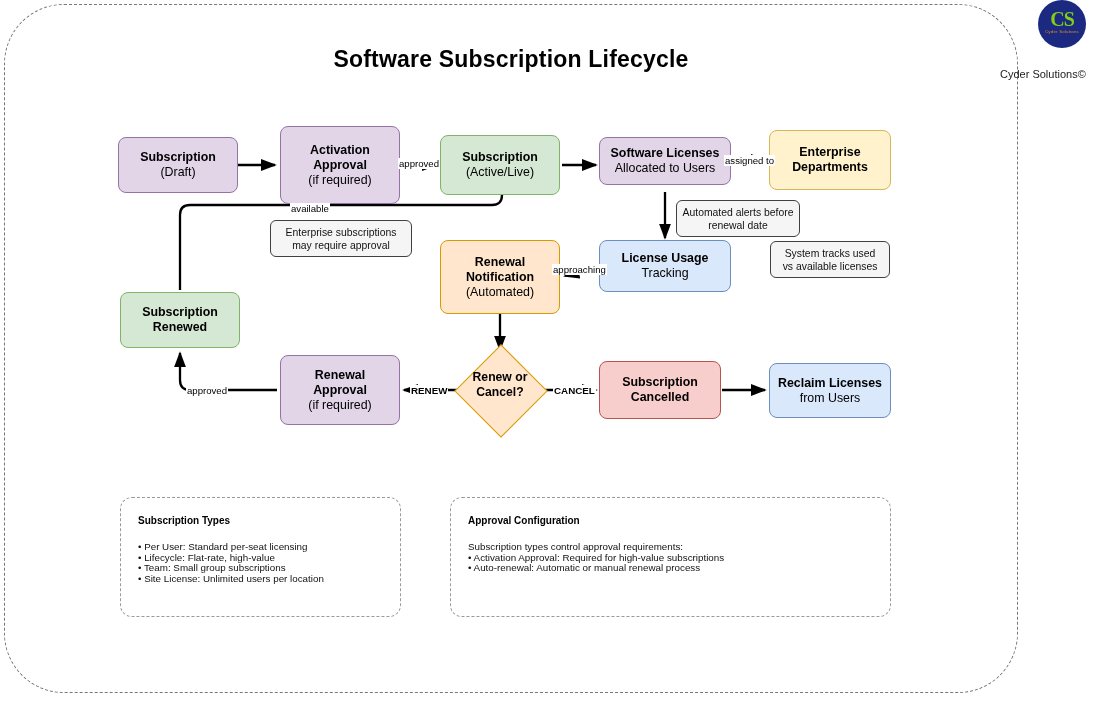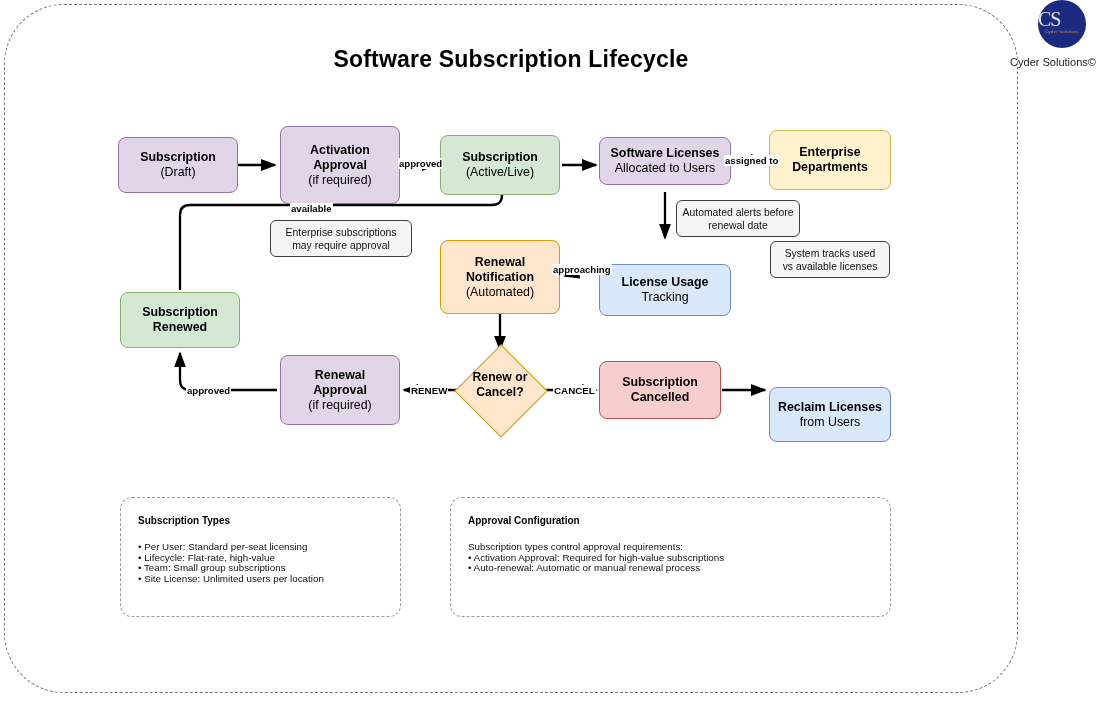"CS" #brand-logo .cs { color: #e5e5e5 -> #84cc16; font-weight: normal -> bold; text-align: left -> center }
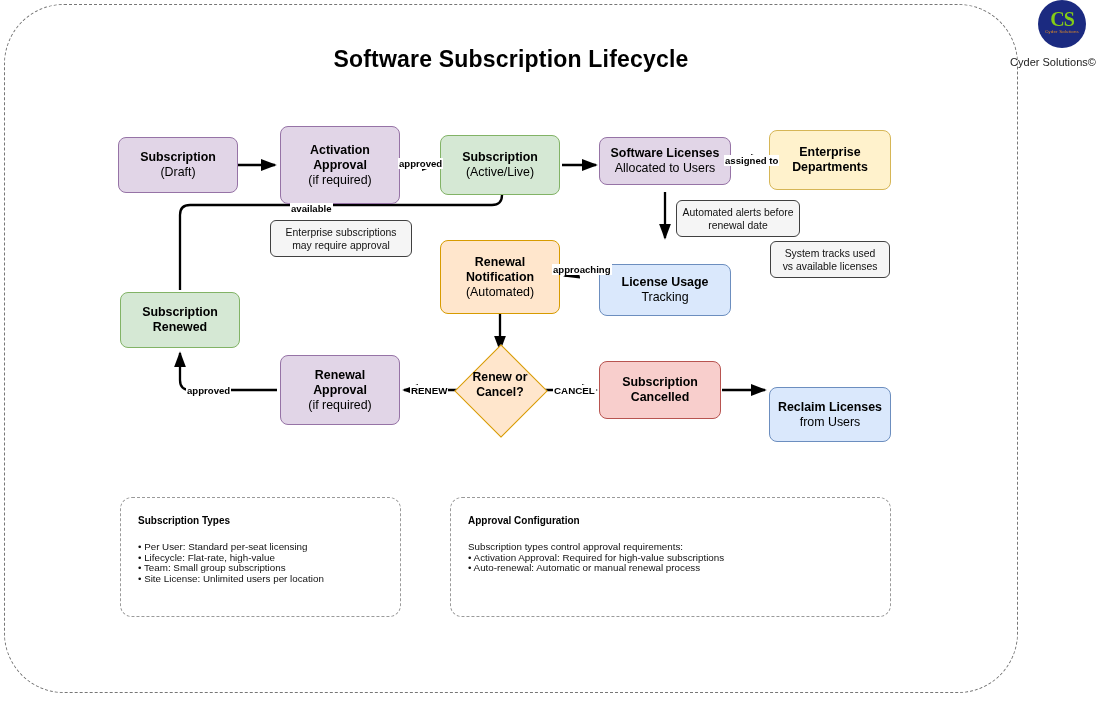"Cyder Solutions©" #brand-name { text-align: center -> left; top: 56px -> 68px }
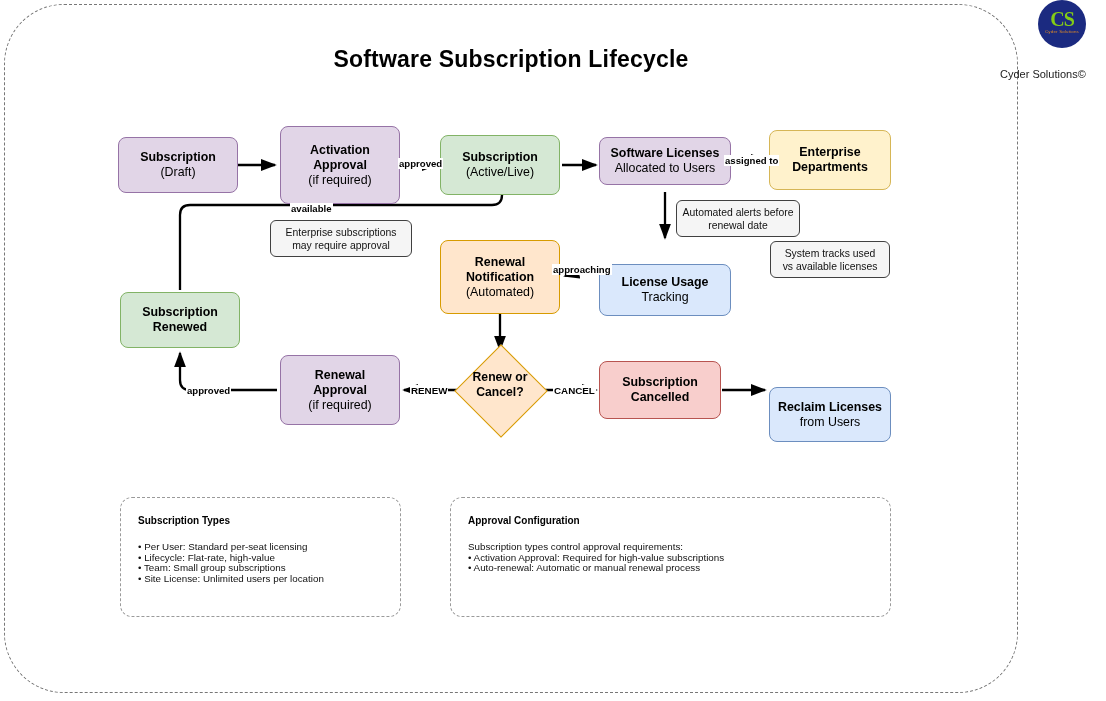"approved" .elabel { font-weight: bold -> none }
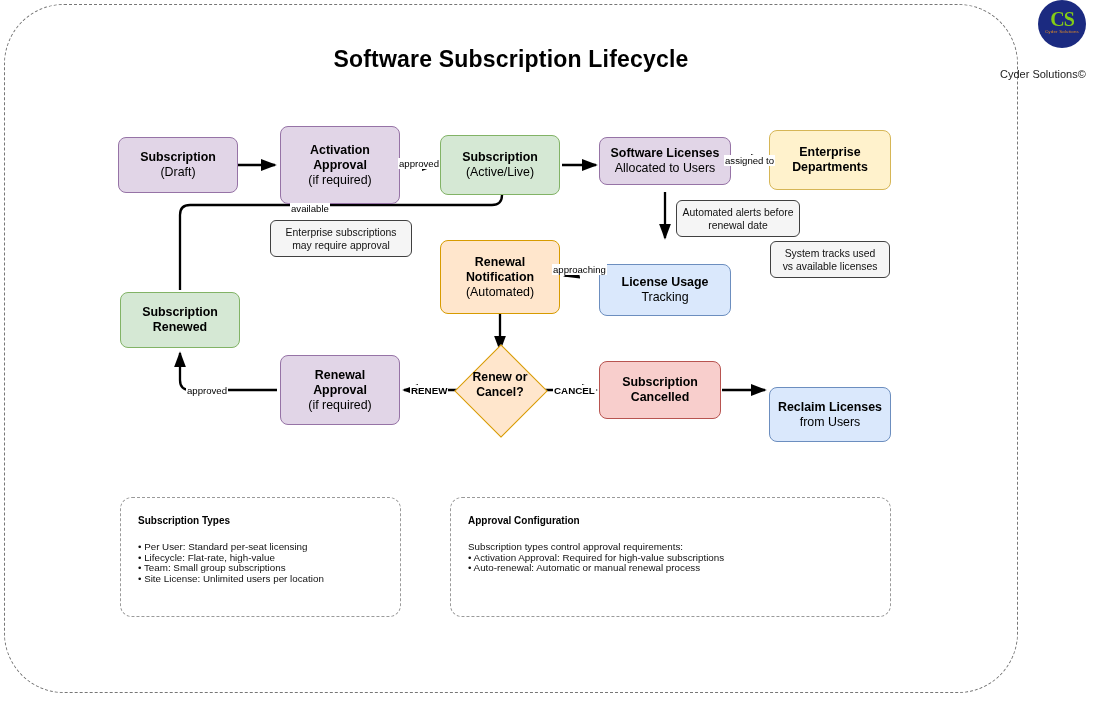"License Usage" .blue { margin-top: 24px -> none }
